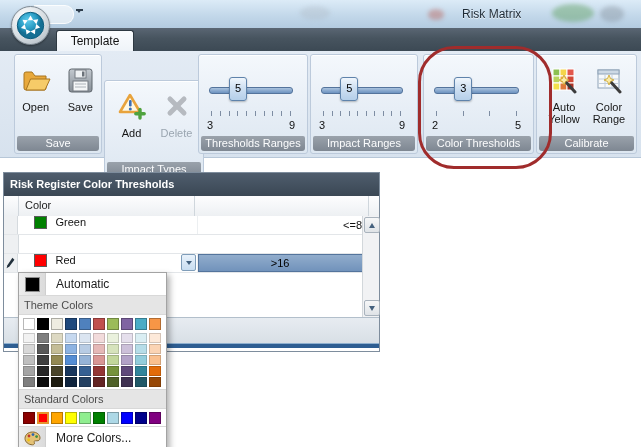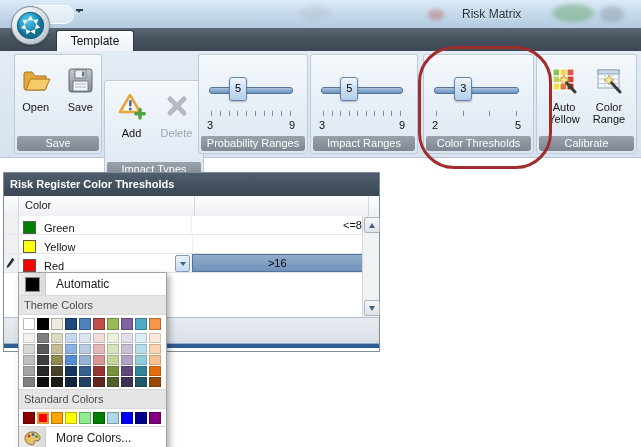"Probability Ranges" div.glabel { text: Probability -> Thresholds }
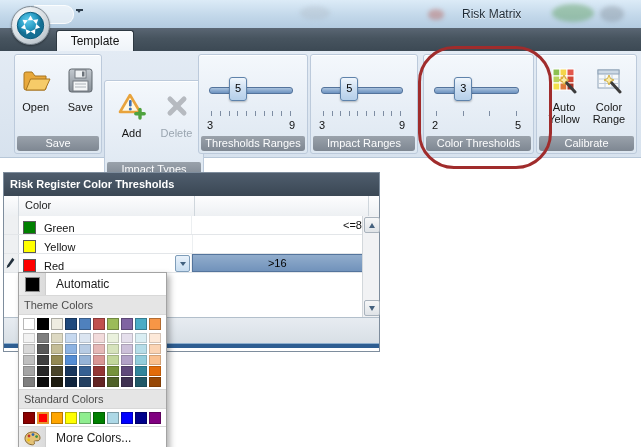"Green" .cell-color { align-items: flex-end -> flex-start; padding-left: 4px -> 16px }
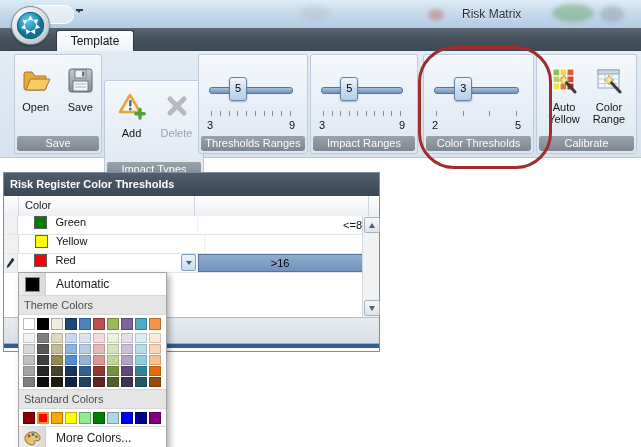"Yellow" div.cell-color { html: <div> <span></span> <span>Yellow</span> </div> -> none }
